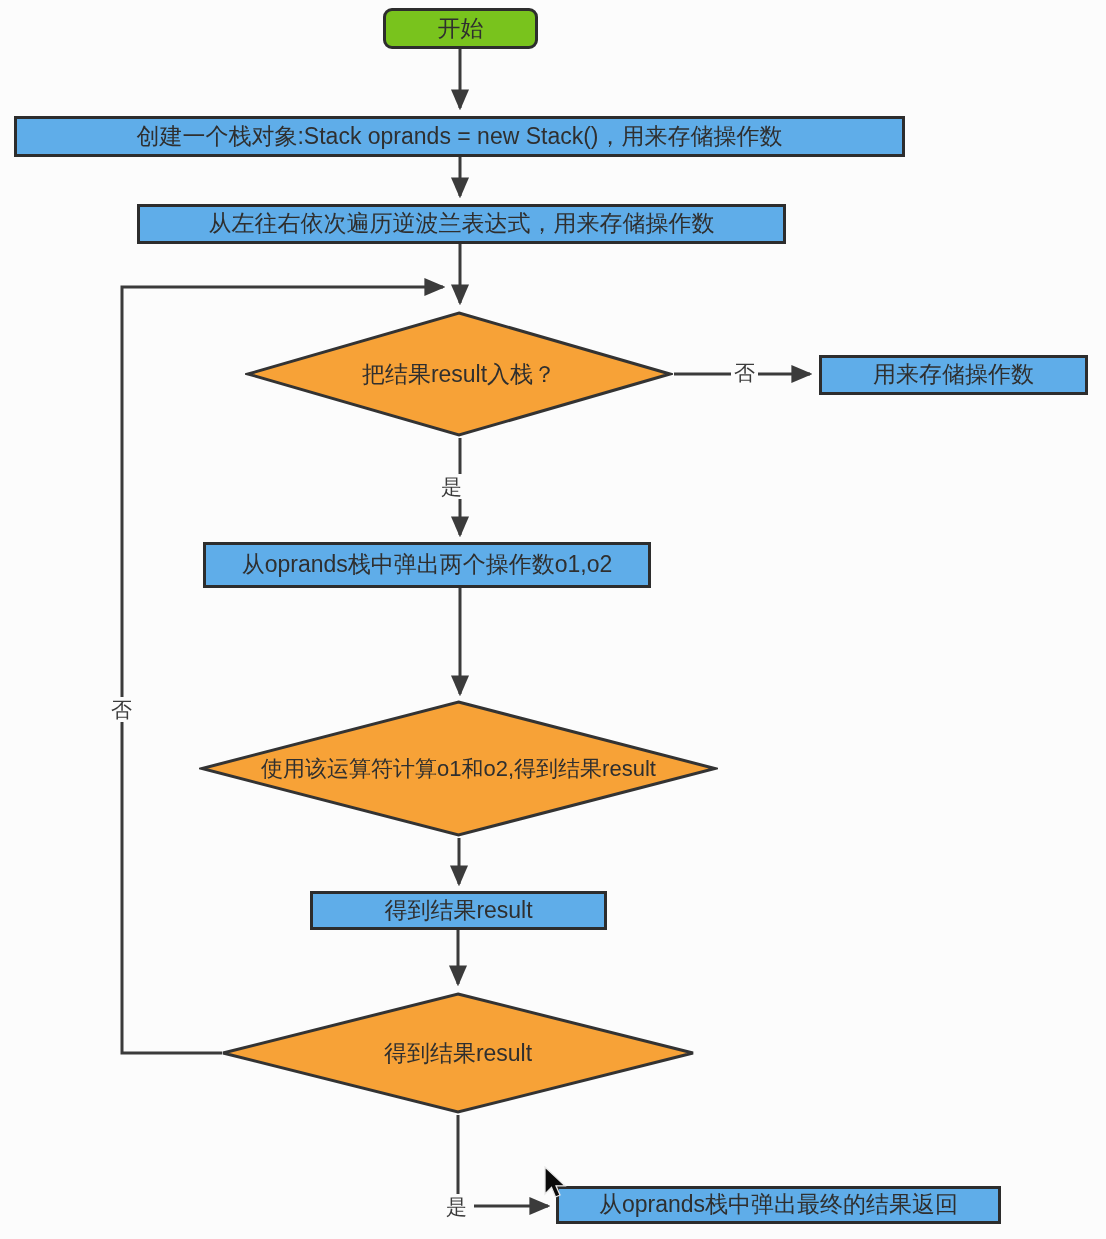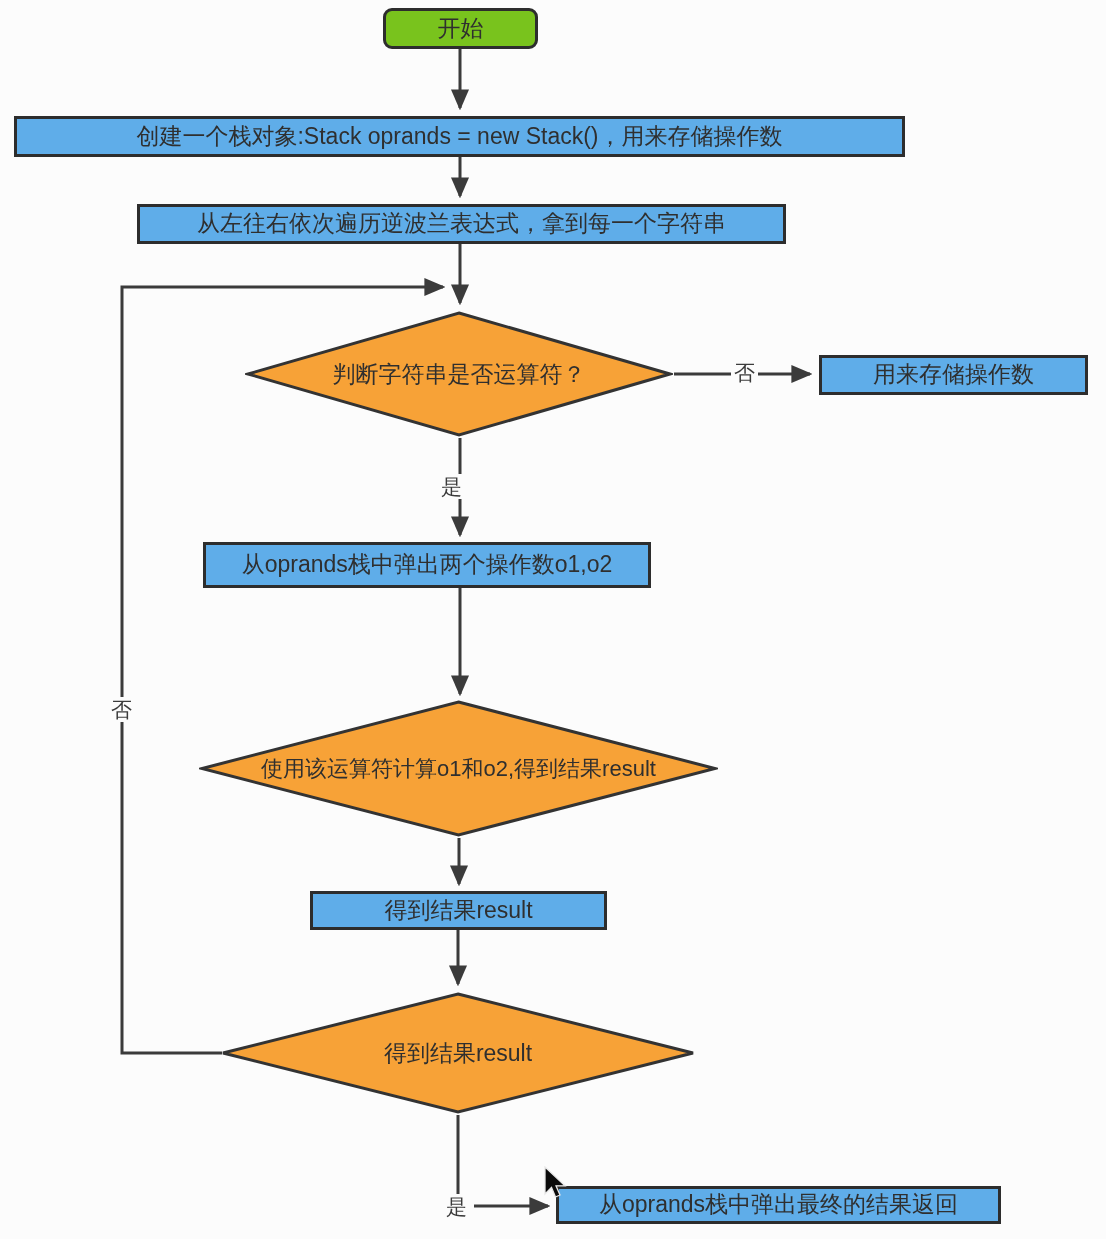"从左往右依次遍历逆波兰表达式，拿到每一个字符串" div.node { text: 拿到每一个字符串 -> 用来存储操作数 }
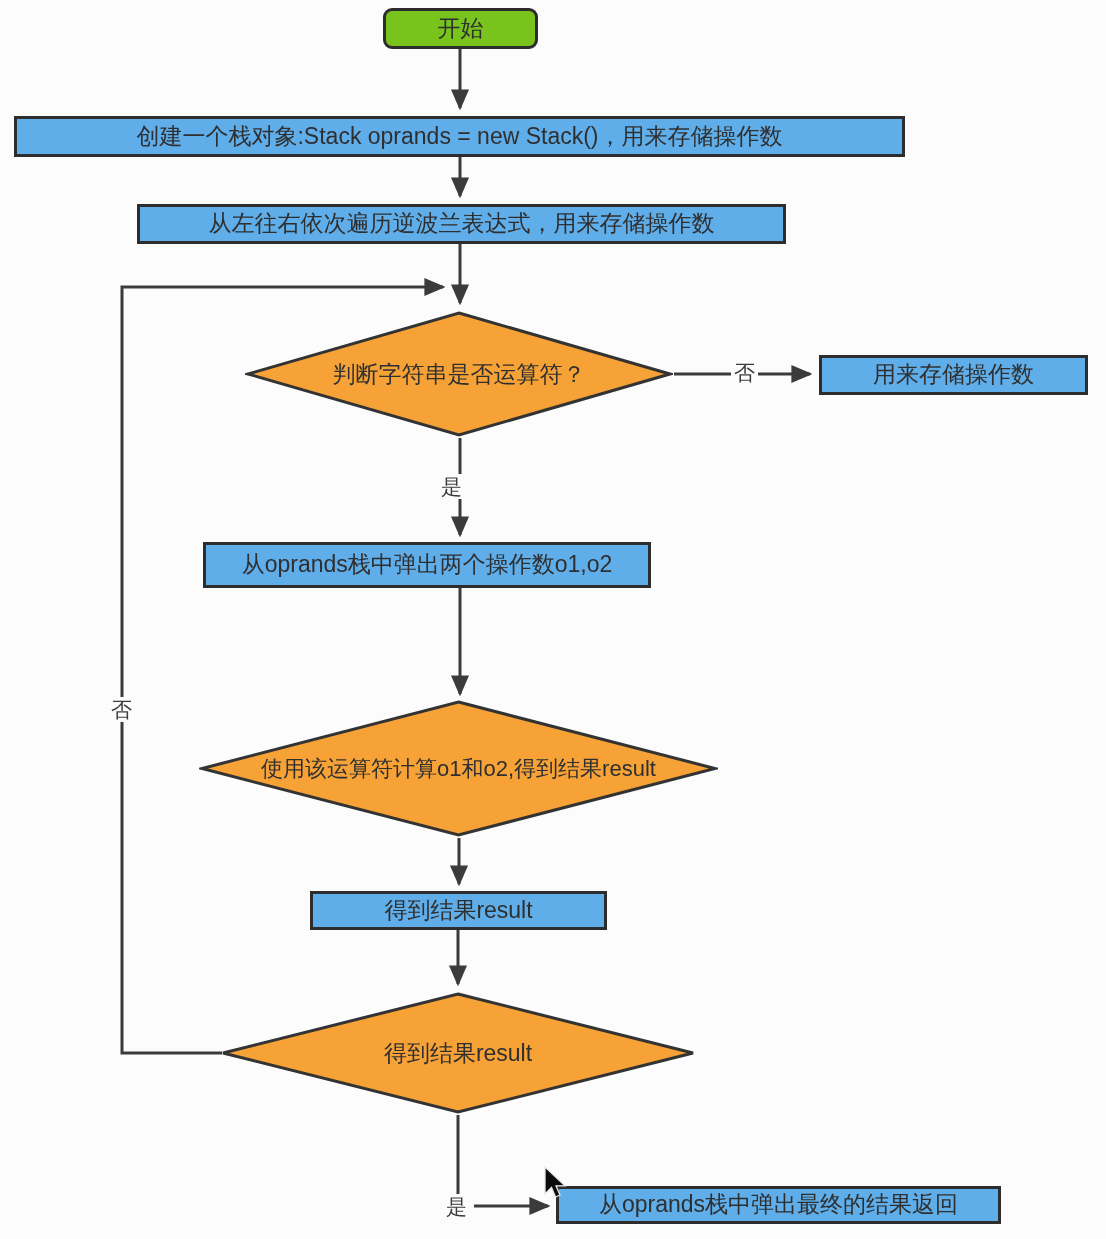"判断字符串是否运算符？" div.dlabel { text: 判断字符串是否运算符 -> 把结果result入栈 }
